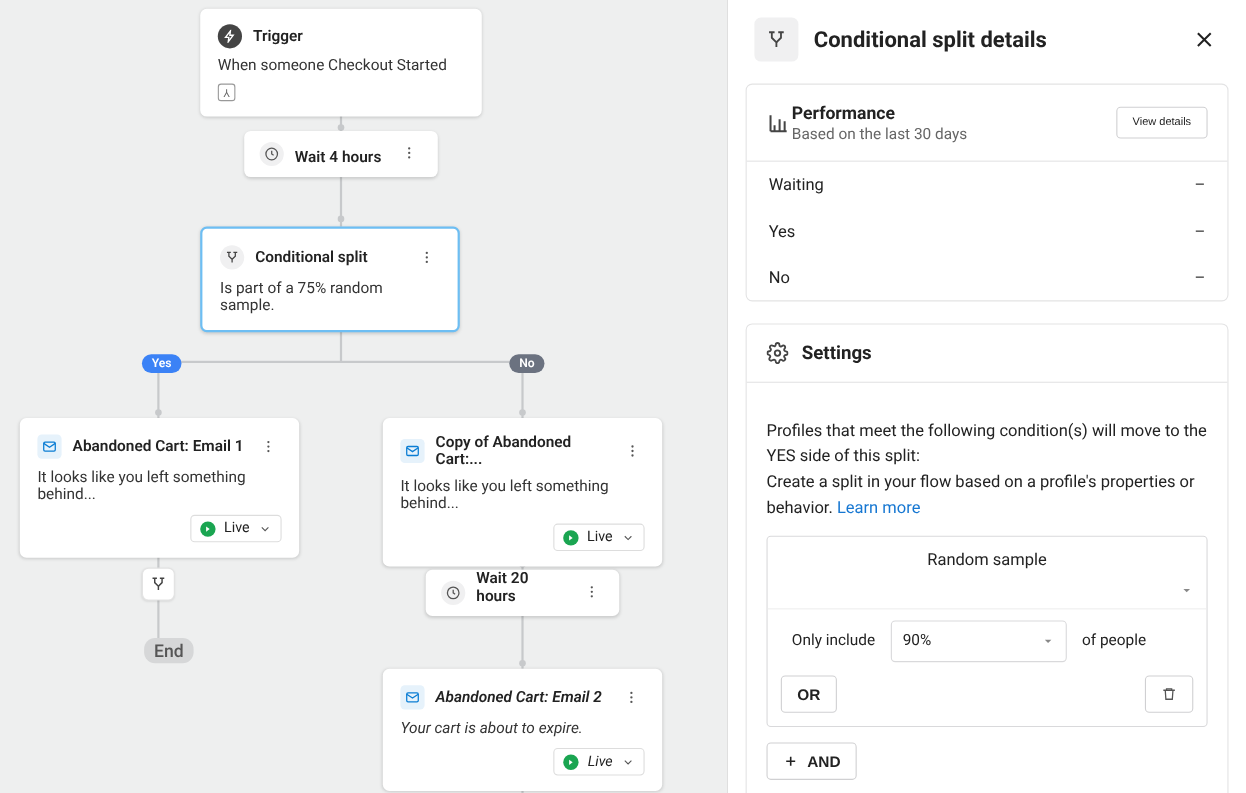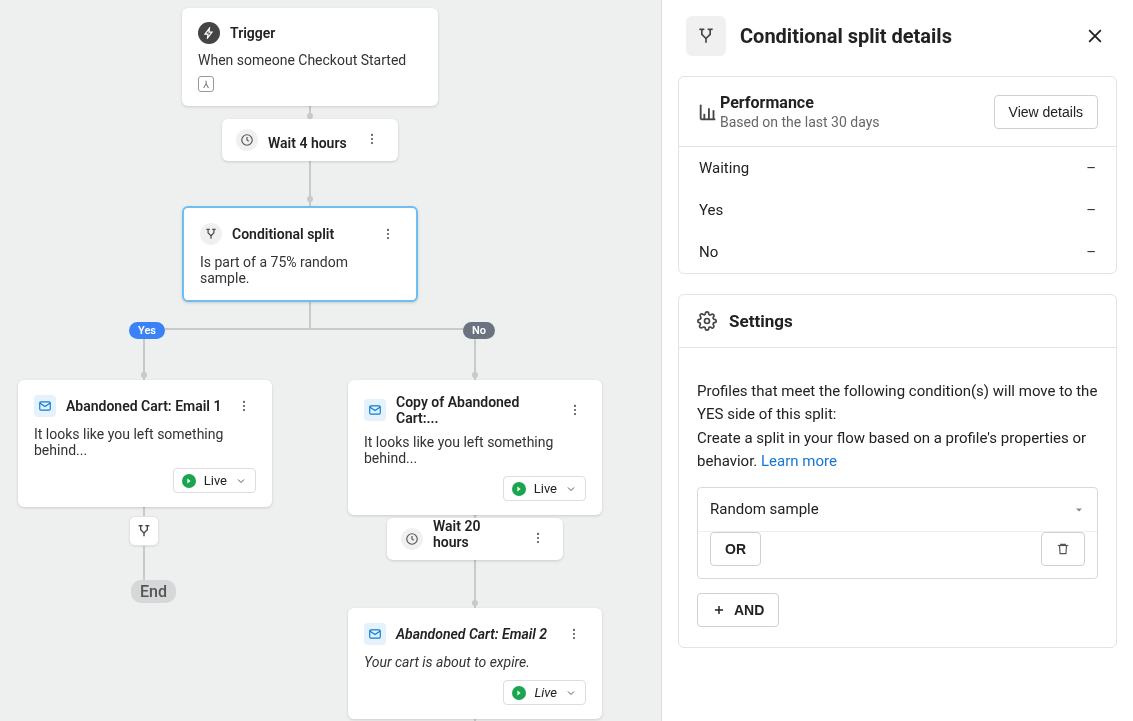"View details" .view-btn { font-size: 14px -> 10px }
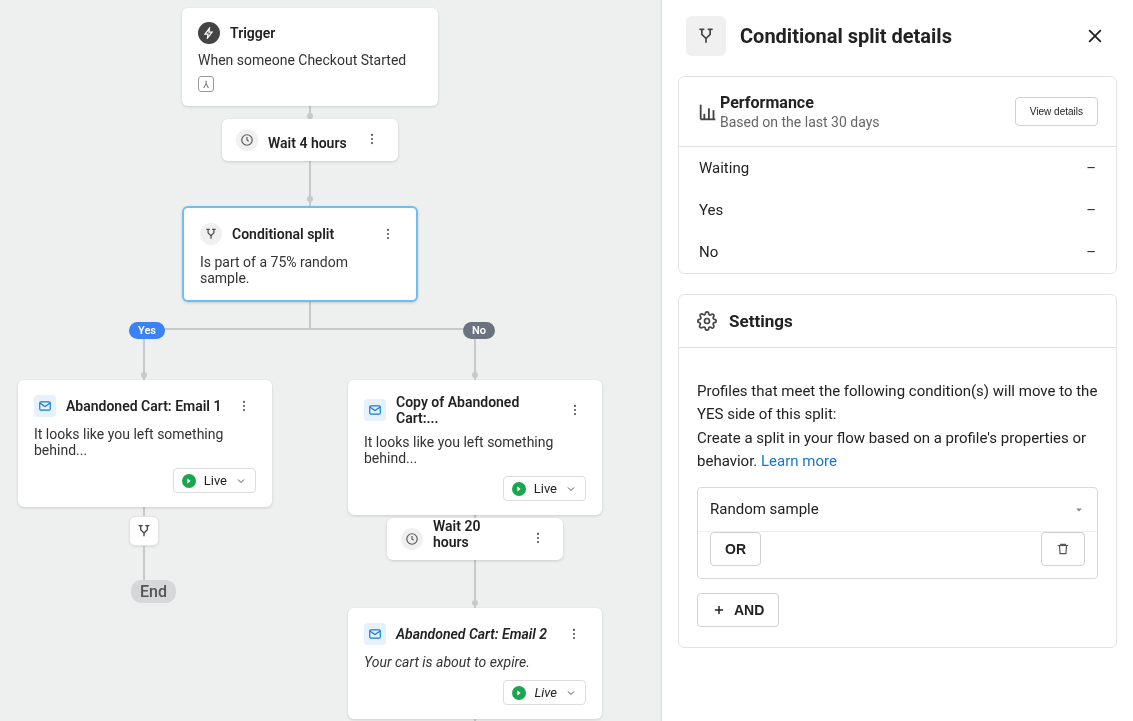"Random sample" div.select-row { flex-direction: none -> column }
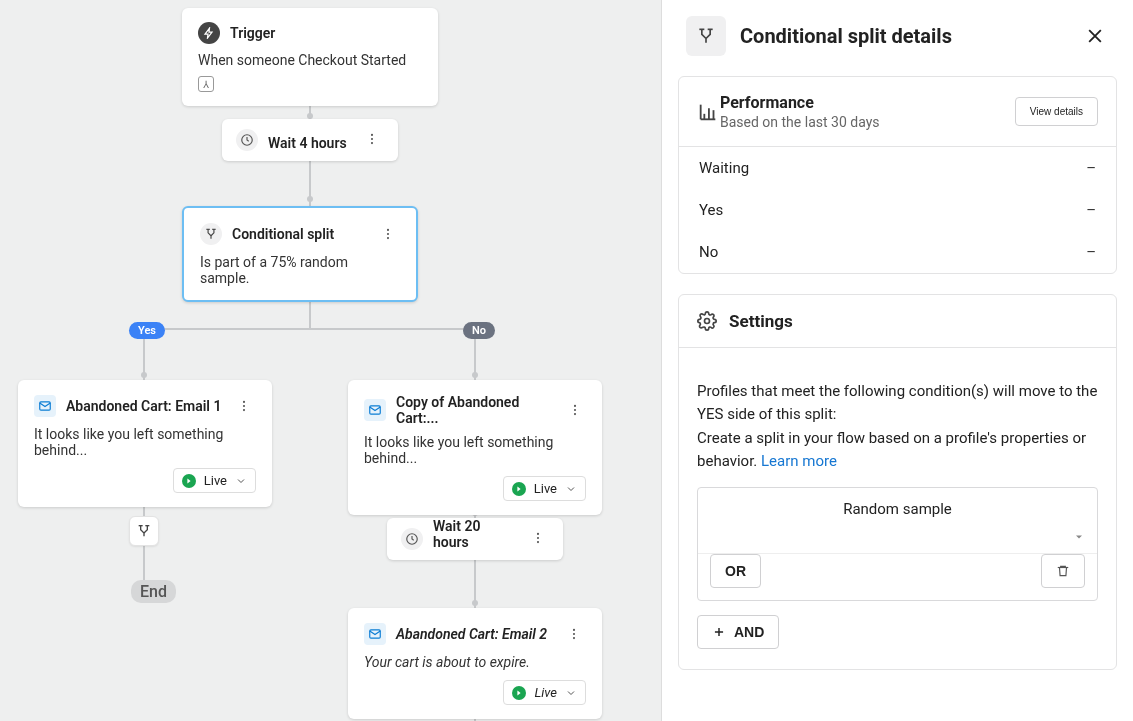"Only include" div.inner-row { html: none -> <div> <span>Only include</span> <div> <span>90%</span> <svg> <path></path> </svg> </div> <span>of people</span> </div> }
